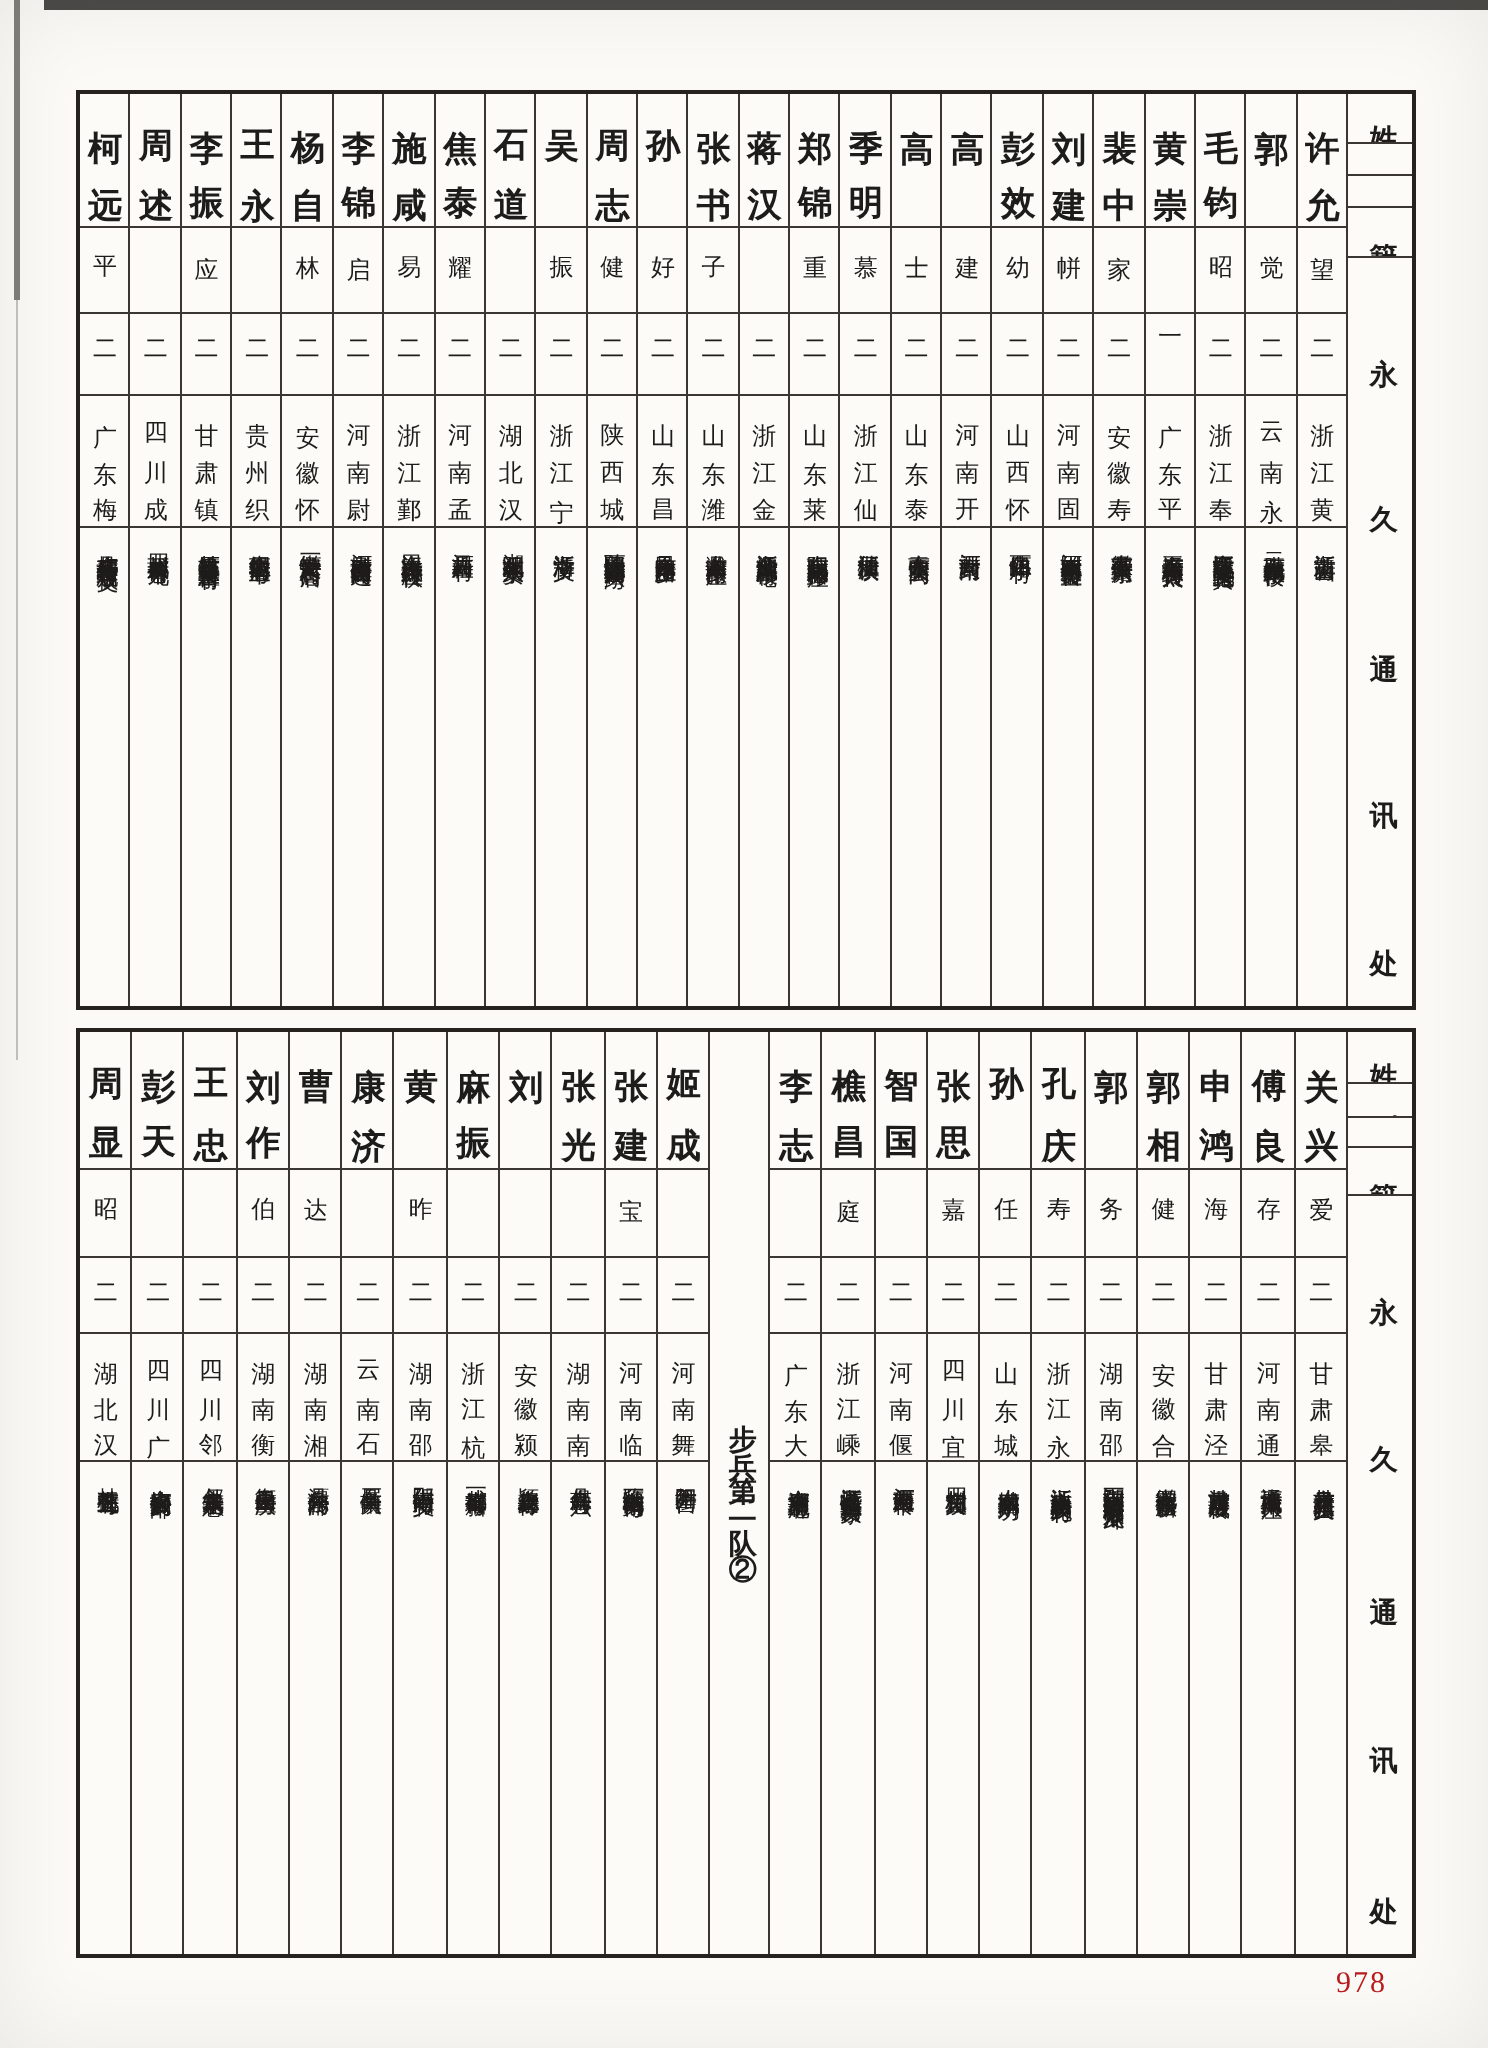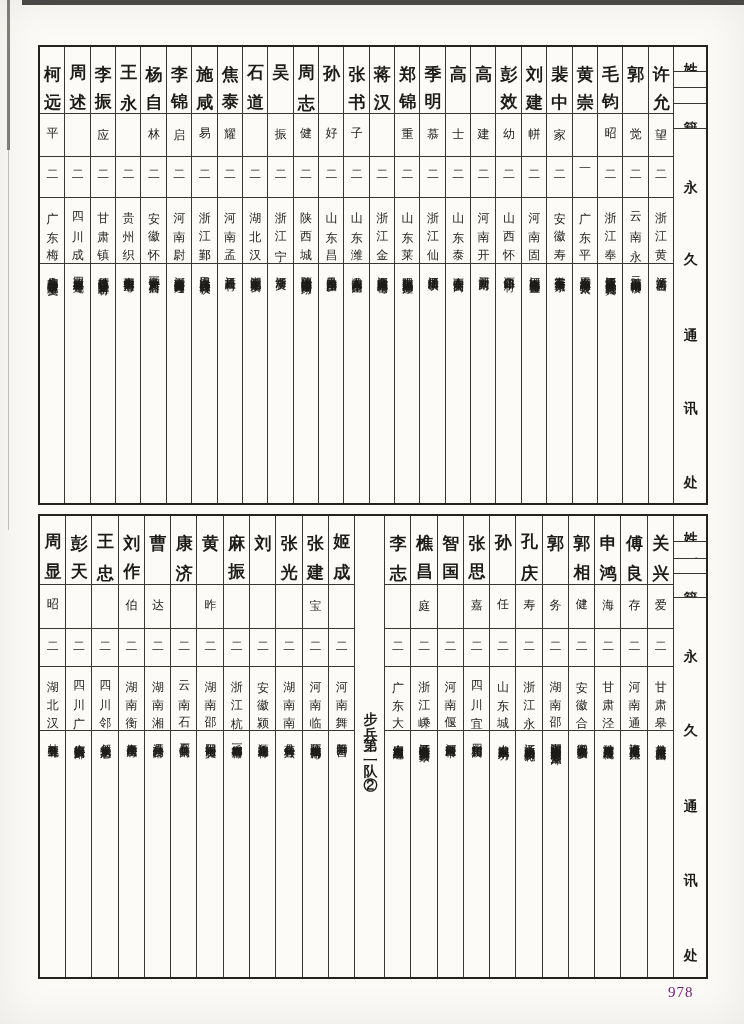"978" .page-number { color: #701a75 -> #b91c1c }
